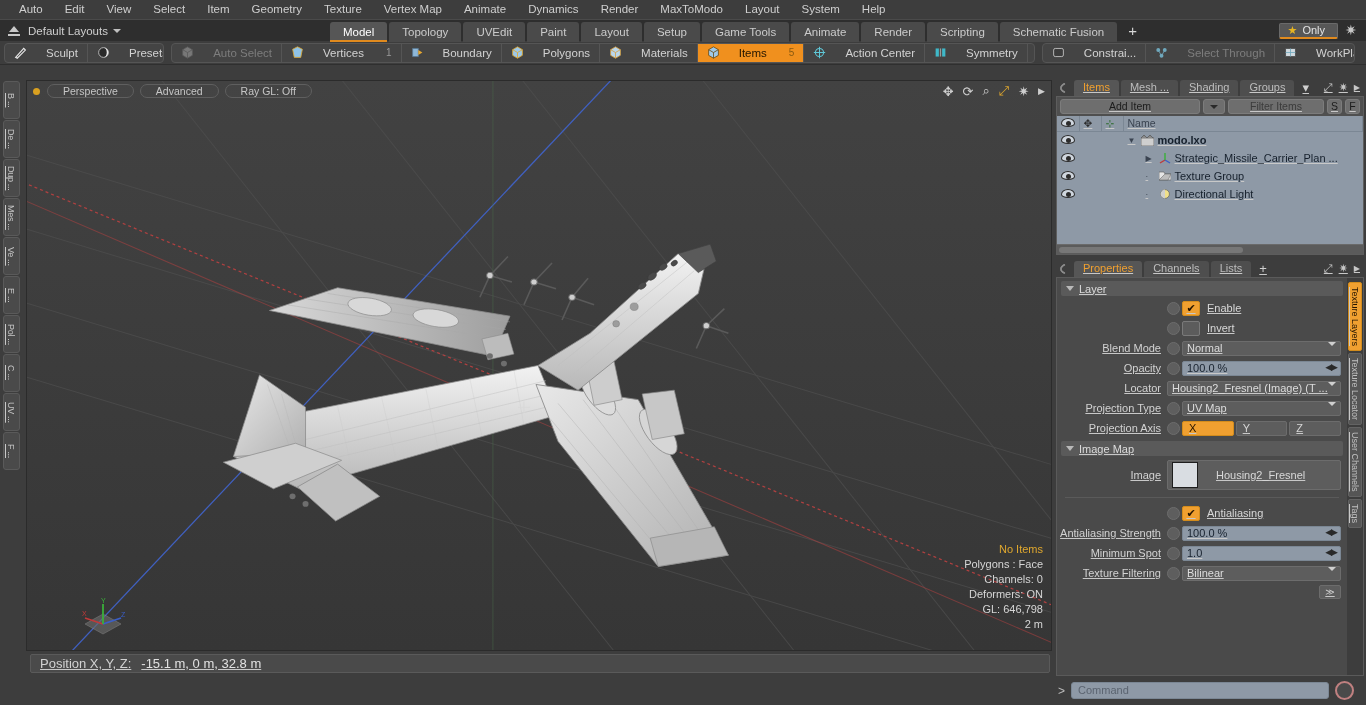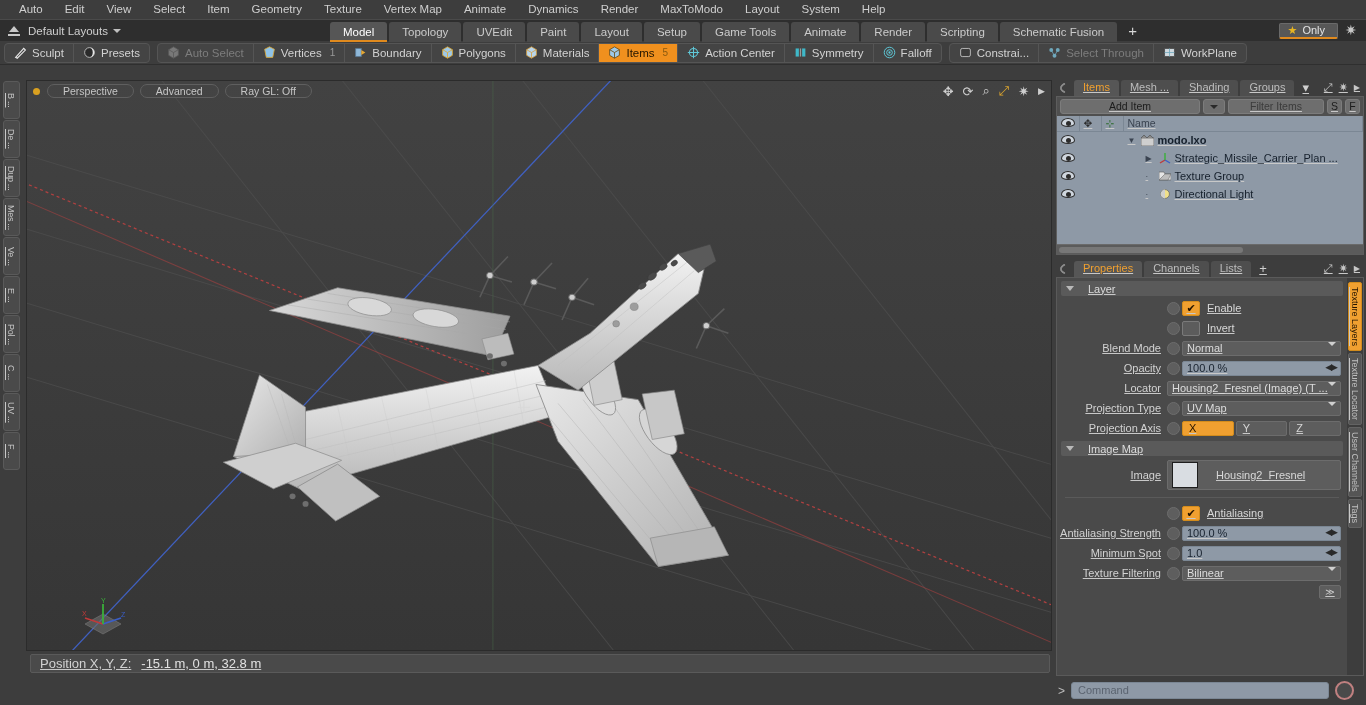"Sculpt" .mbtn { gap: 5px -> 19px }
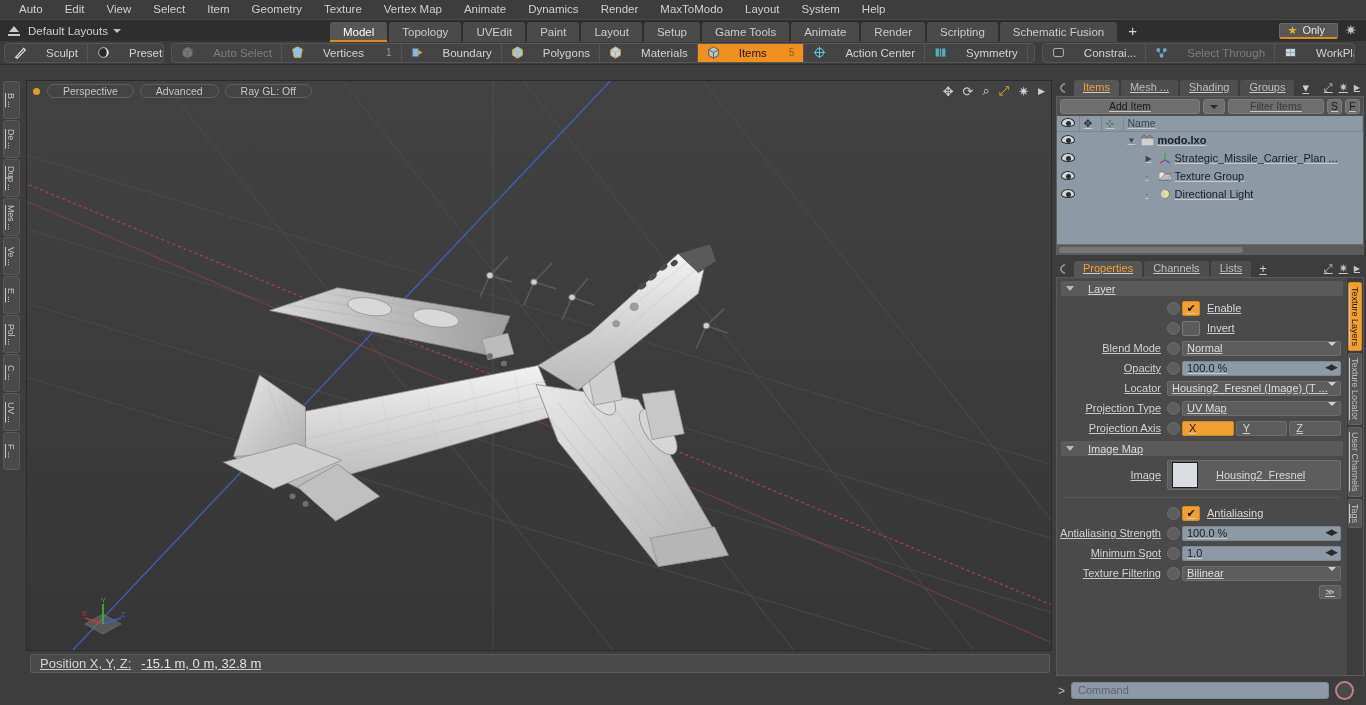"Layer" .sechdr { gap: 14px -> 5px }
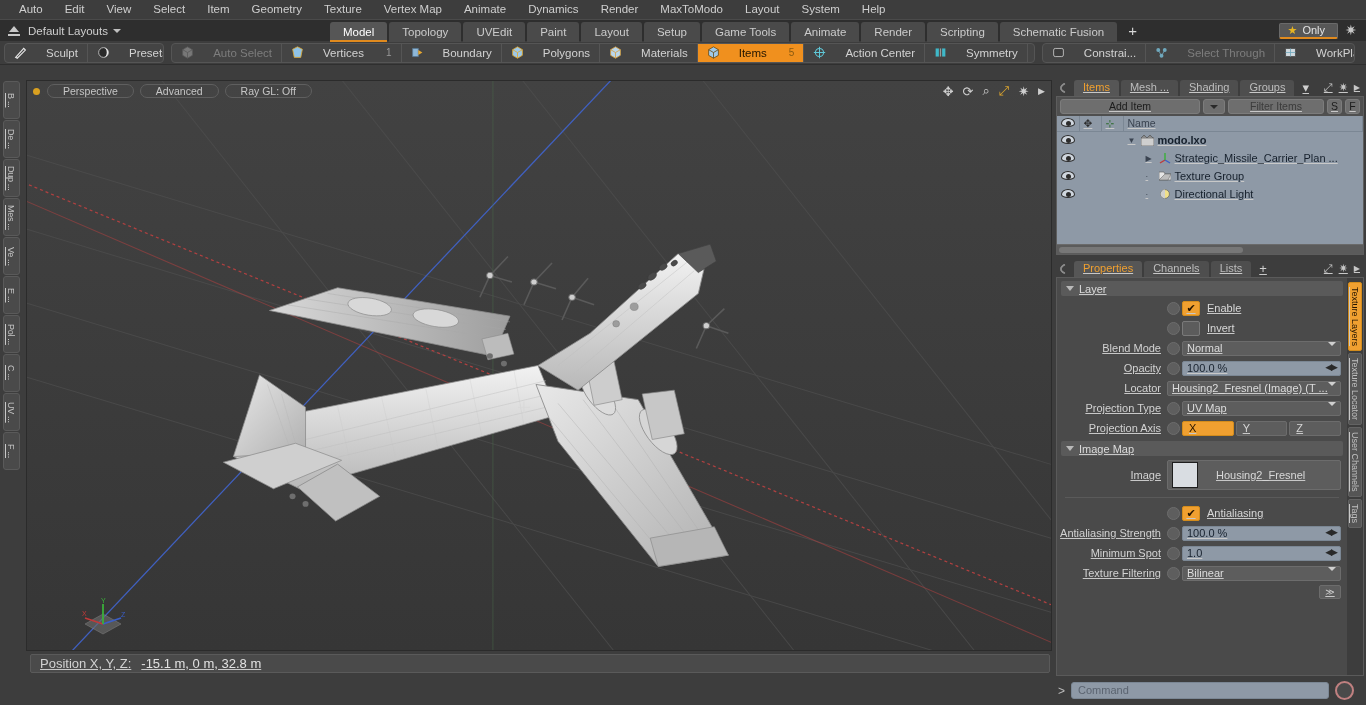"No Items" div.vpstat { html: none -> <div> <div>No Items</div> <div>Polygons : Face</div> <div>Channels: 0</div> <div>Deformers: ON</div> <div>GL: 646,798</div> <div>2 m</div> </div> }
